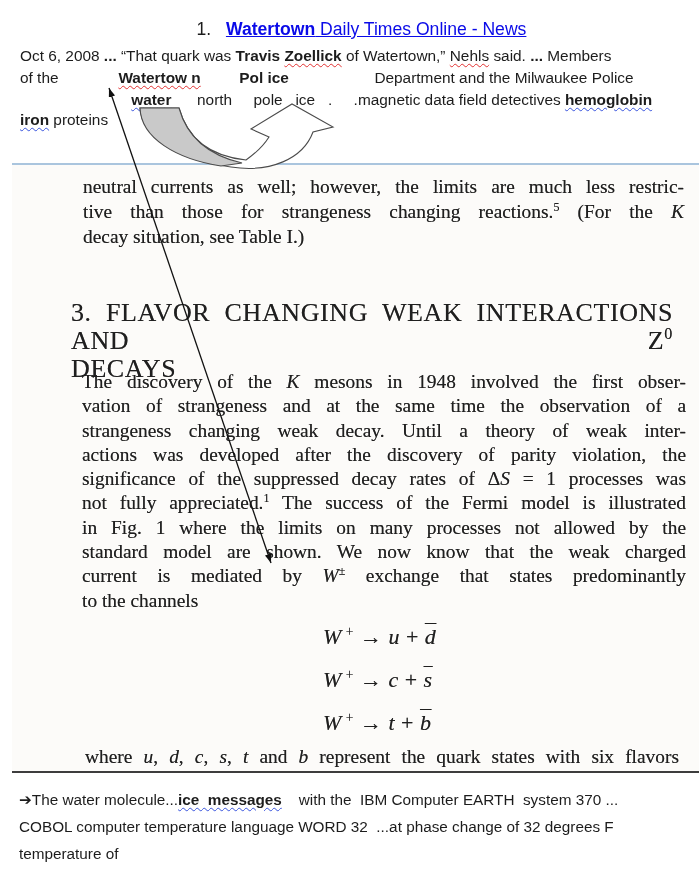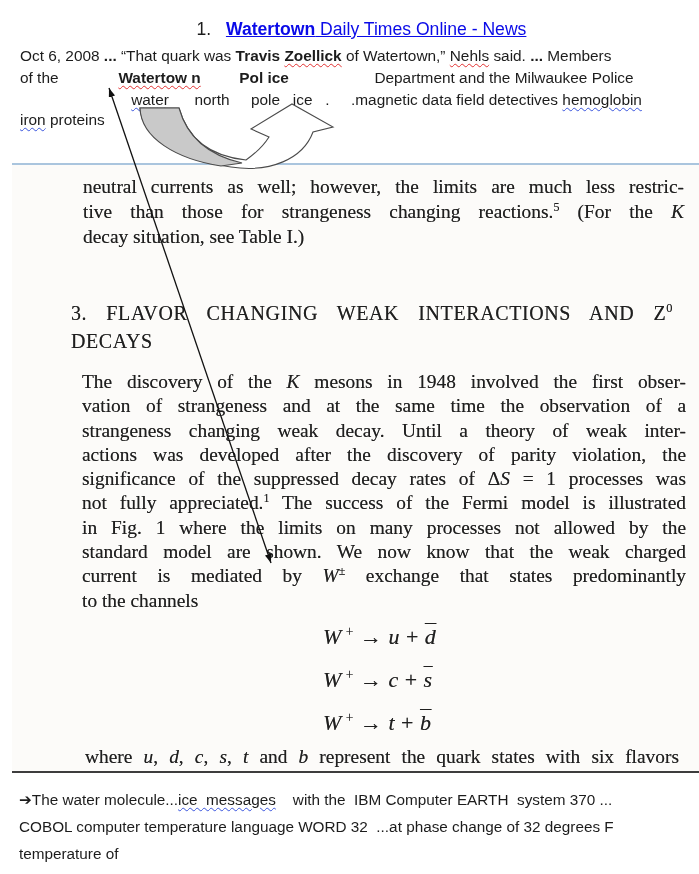"water" .wavy-blue { font-weight: none -> bold }
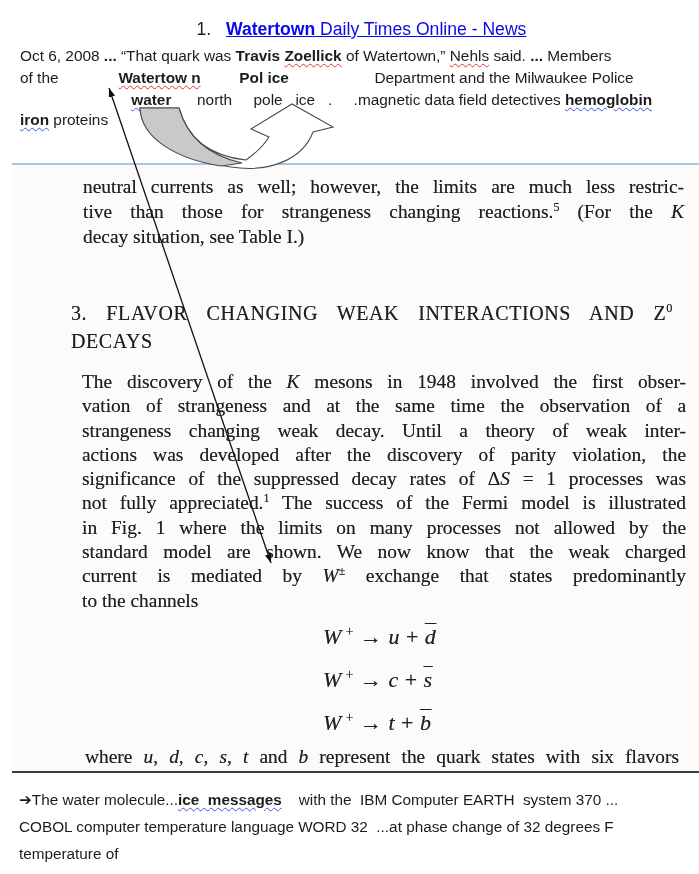"3. FLAVOR CHANGING WEAK INTERACTIONS" .heading .ln { font-size: 20px -> 26px }
